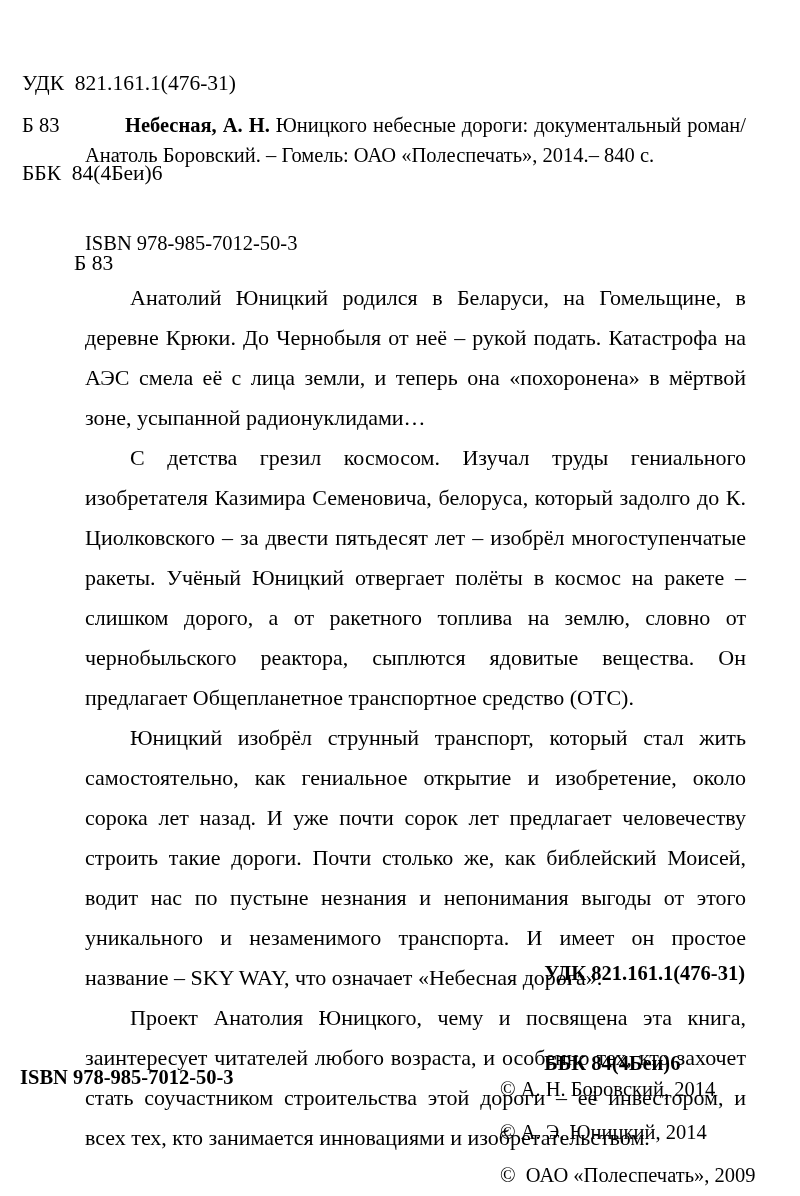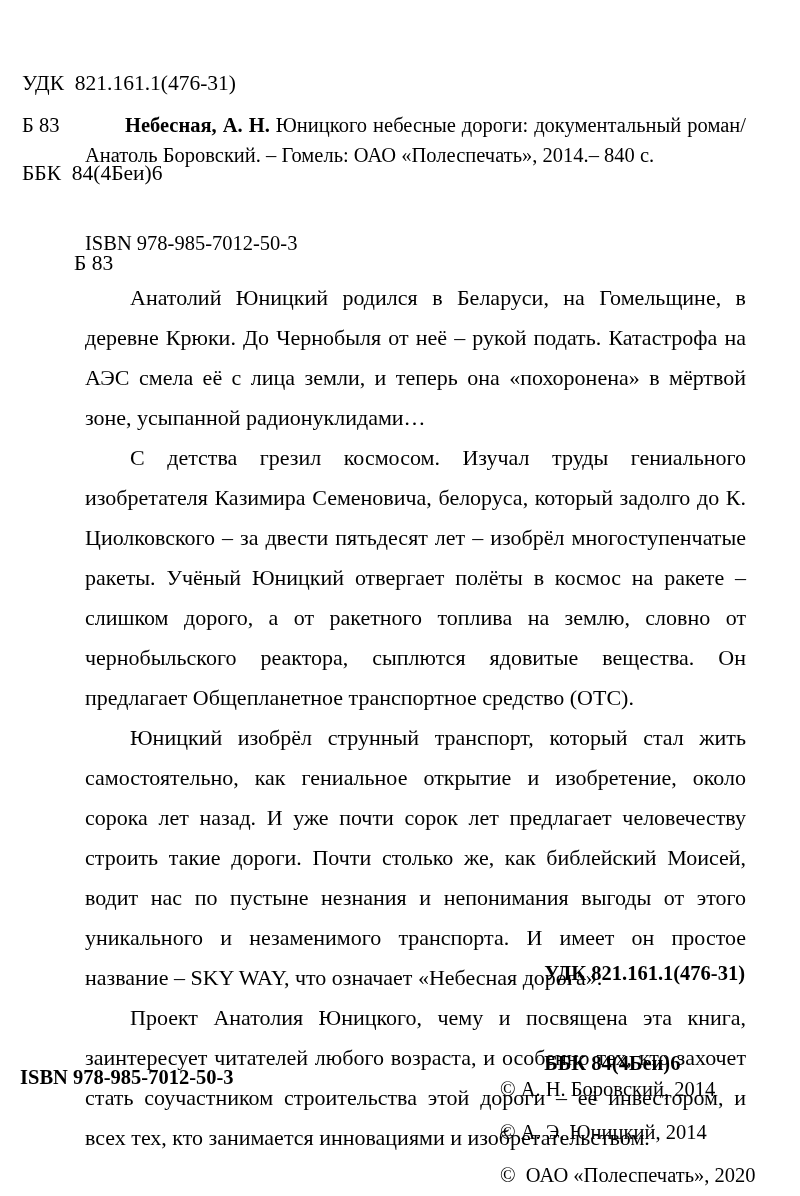"© ОАО «Полеспечать», 2020" p.cp { text: 2020 -> 2009 }
